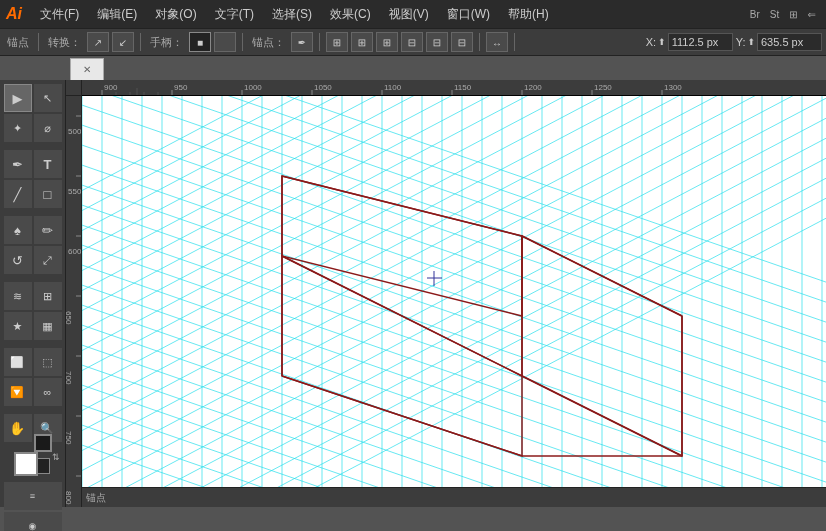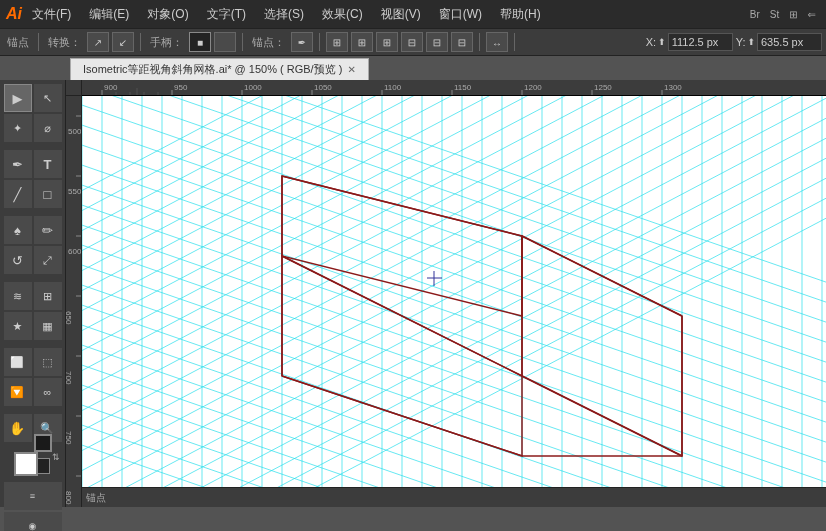"Ai" #ai-logo { margin-right: none -> 8px }
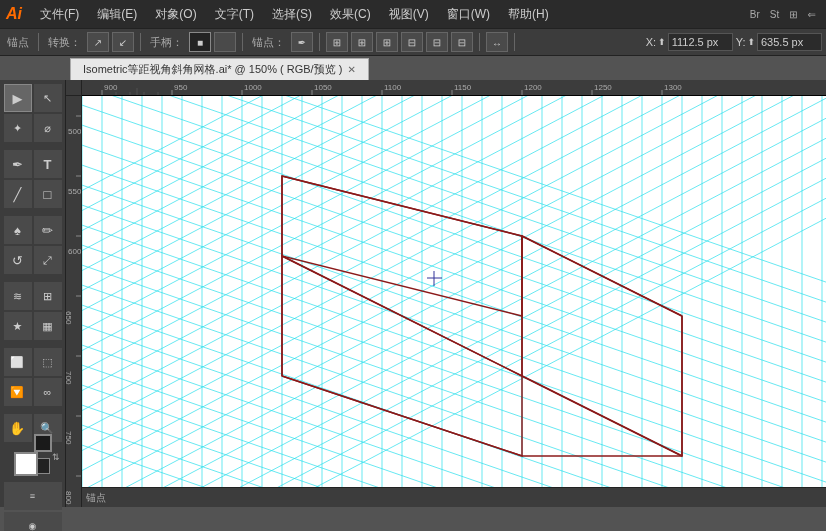"Isometric等距视角斜角网格.ai* @ 150% ( RGB/预览" span { html: <span> <span>Isometric等距视角斜角网格.ai*</span> <span> @ </span> <span>150%</span> <span> (</span> <span>RGB/预览</span> <span>)</span> </span> -> none }
